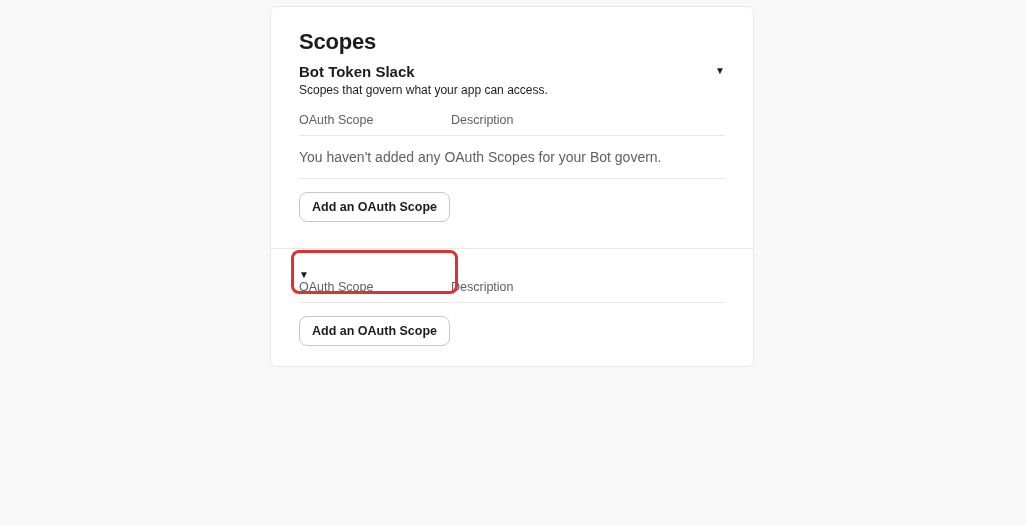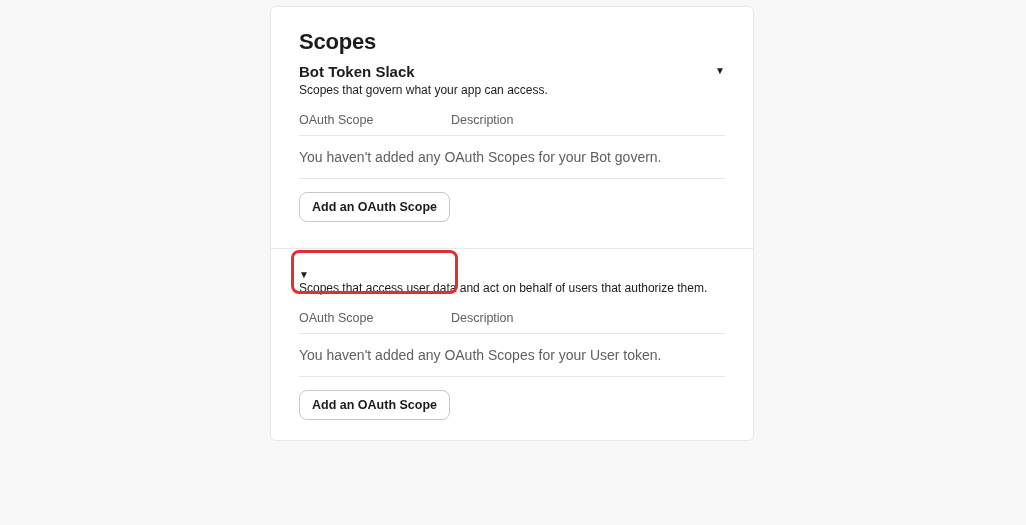"Scopes that access user data" div.section-sub { html: <div>Scopes that access user data and act on behalf of users that authorize them.</div> -> none }
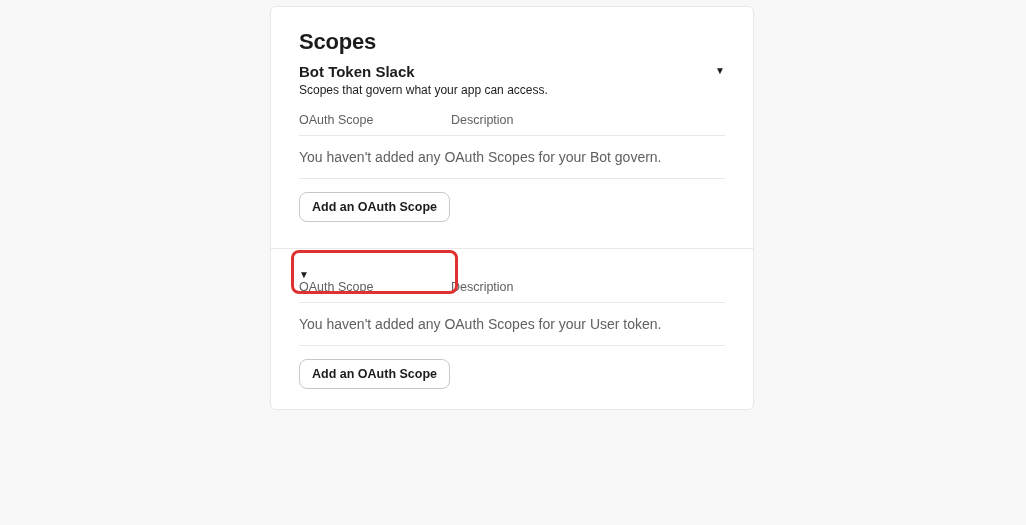"You haven't added any OAuth Scopes for your User" div.empty-row { html: <div>You haven't added any OAuth Scopes for your User token.</div> -> none }
